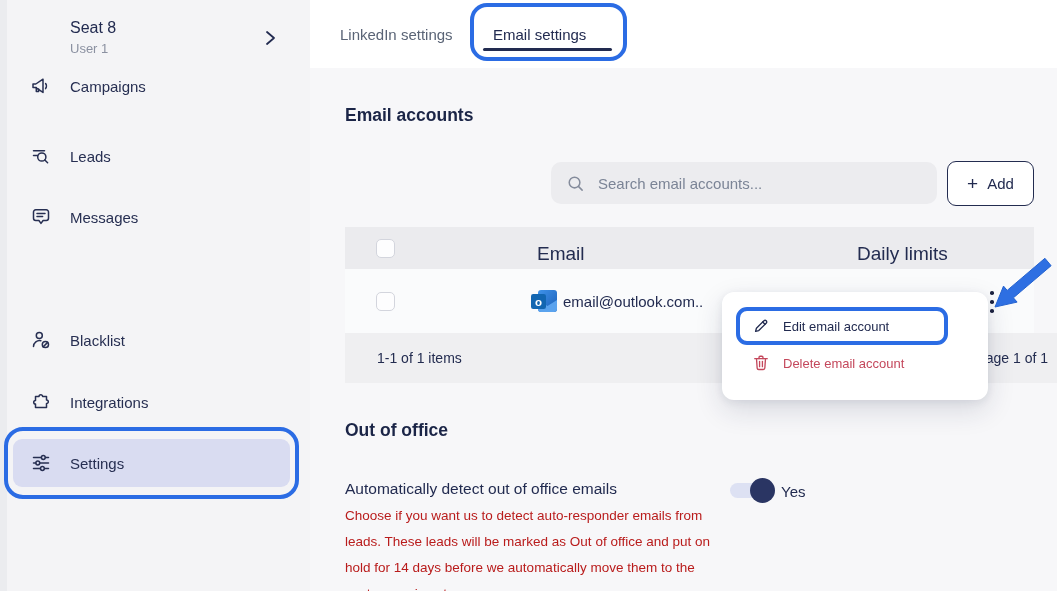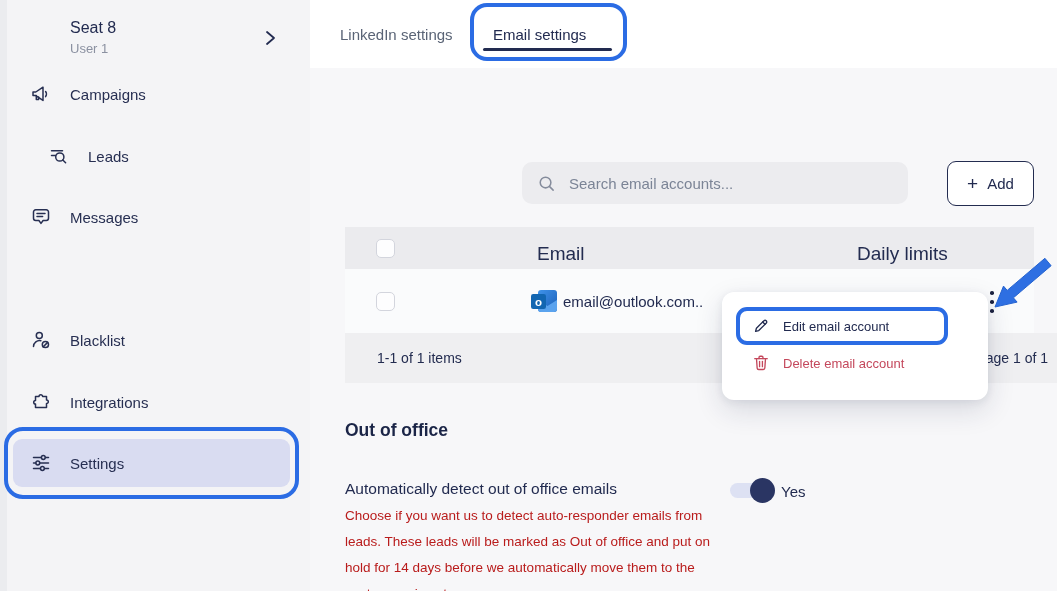"Campaigns" div.nav-item { top: 70px -> 62px }
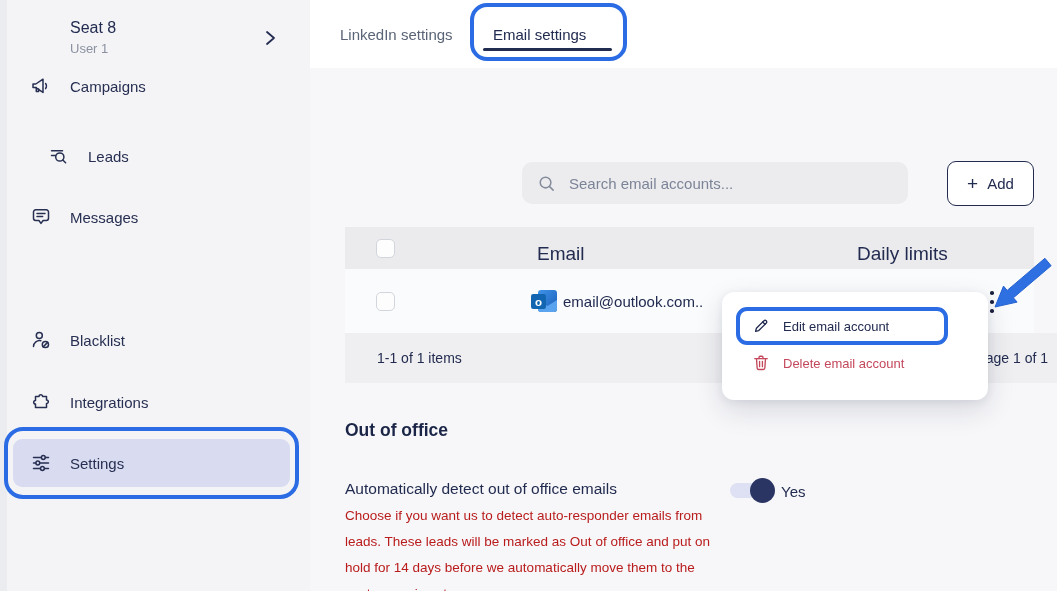"Email accounts" div.h1 { html: none -> <div>Email accounts</div> }
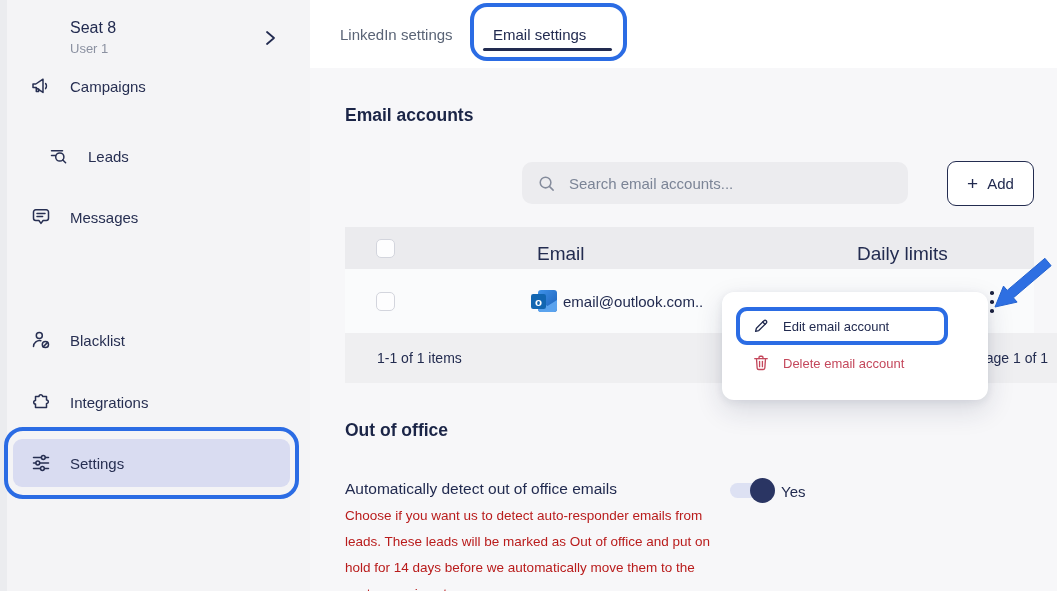"Leads" div.nav-item { margin-left: 18px -> none }
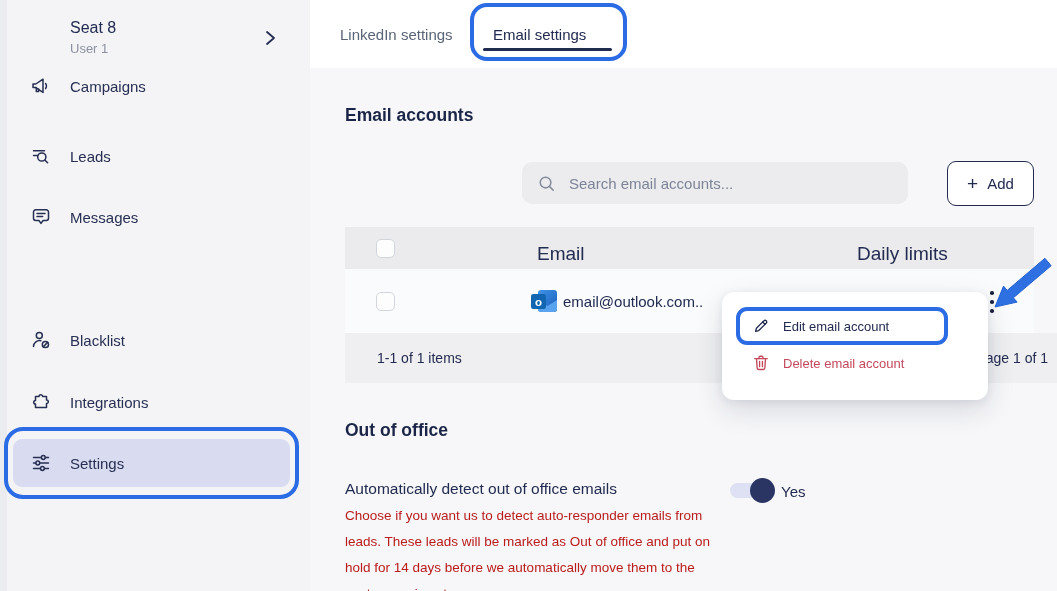"Search email accounts..." .search { left: 522px -> 551px }
